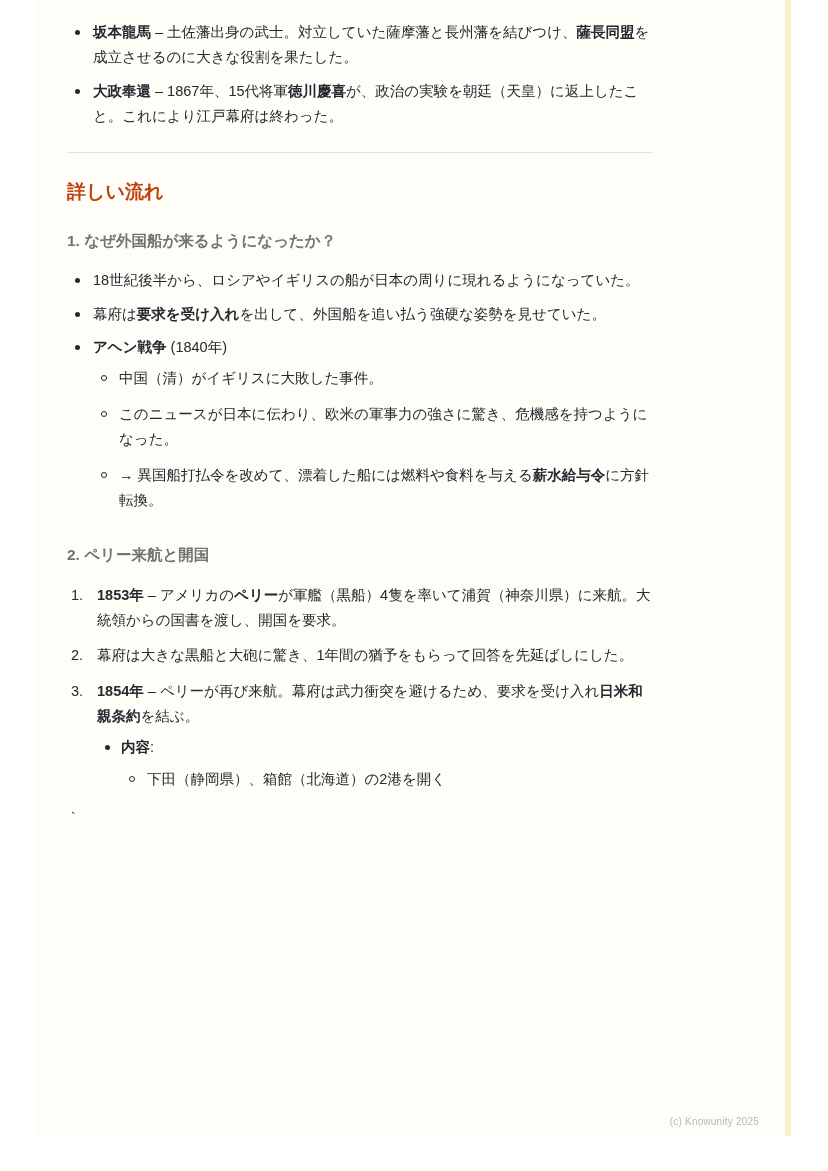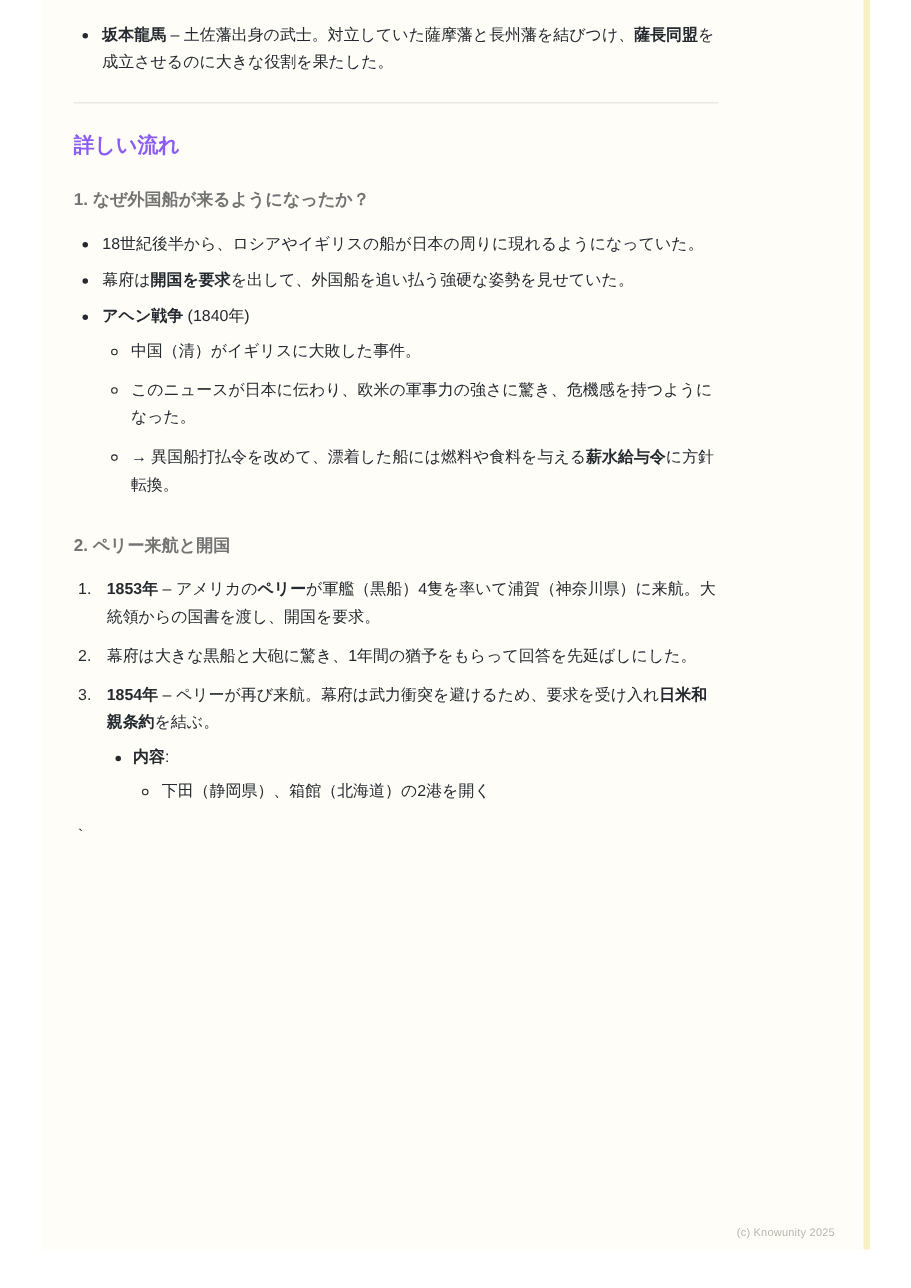"大政奉還 –" li { html: none -> <li> <b>大政奉還</b><span> – 1867年、15代将軍</span><b>徳川慶喜</b><span>が、政治の実験を朝廷（天皇）に返上したこと。これにより江戸幕府は終わった。</span> </li> }
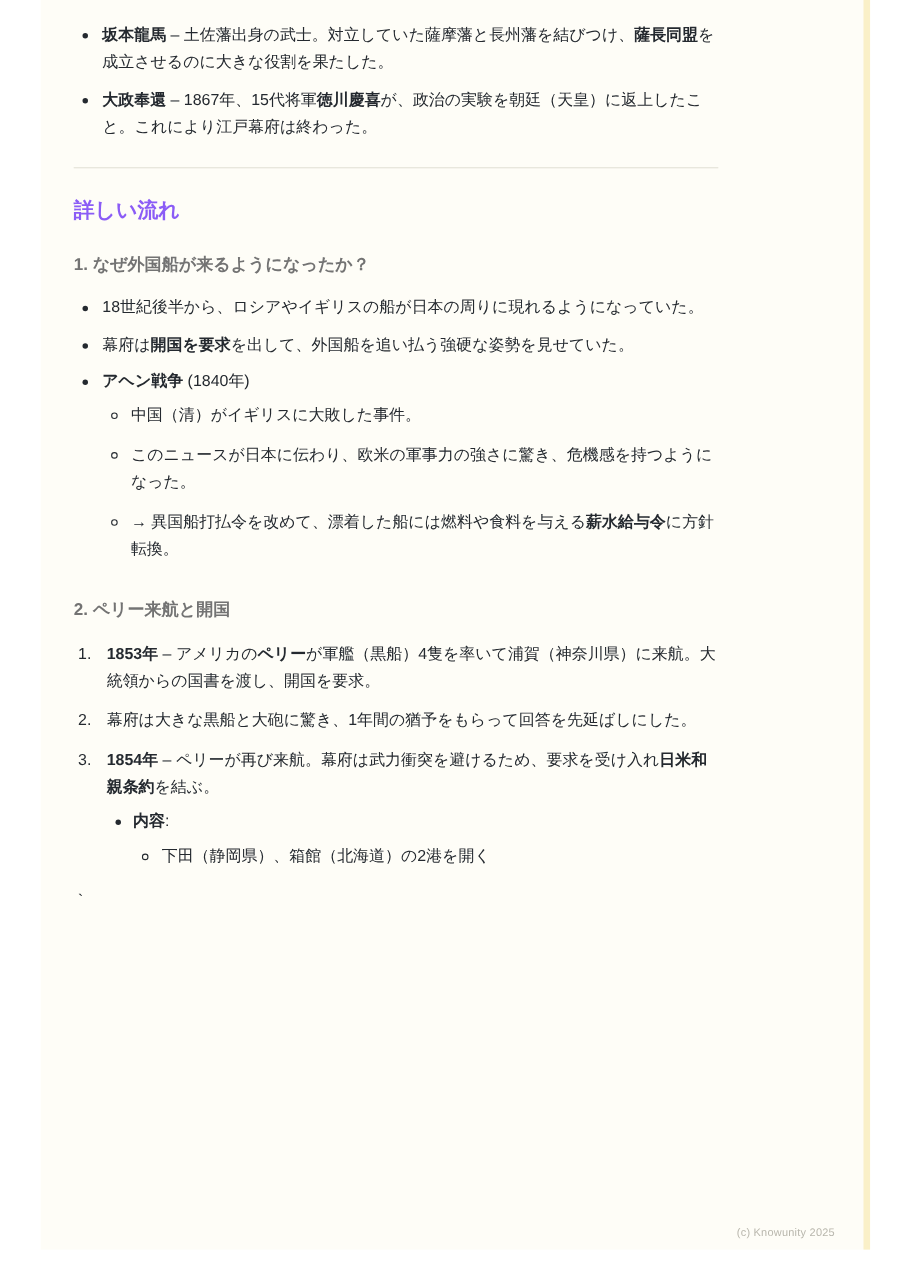"詳しい流れ" h2.section-title { color: #8b5cf6 -> #c2410c }
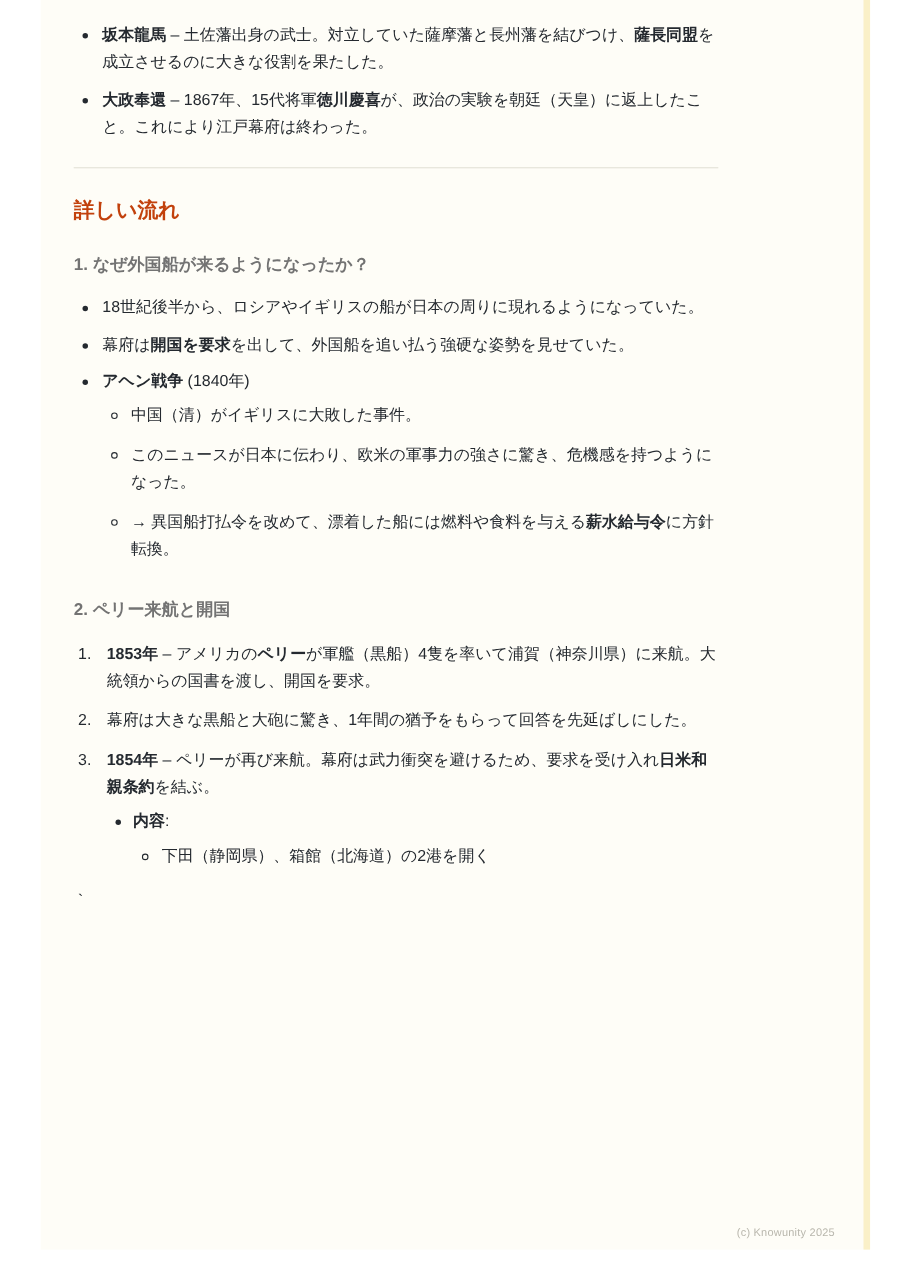"開国を要求" b { text: 開国を要求 -> 要求を受け入れ }
